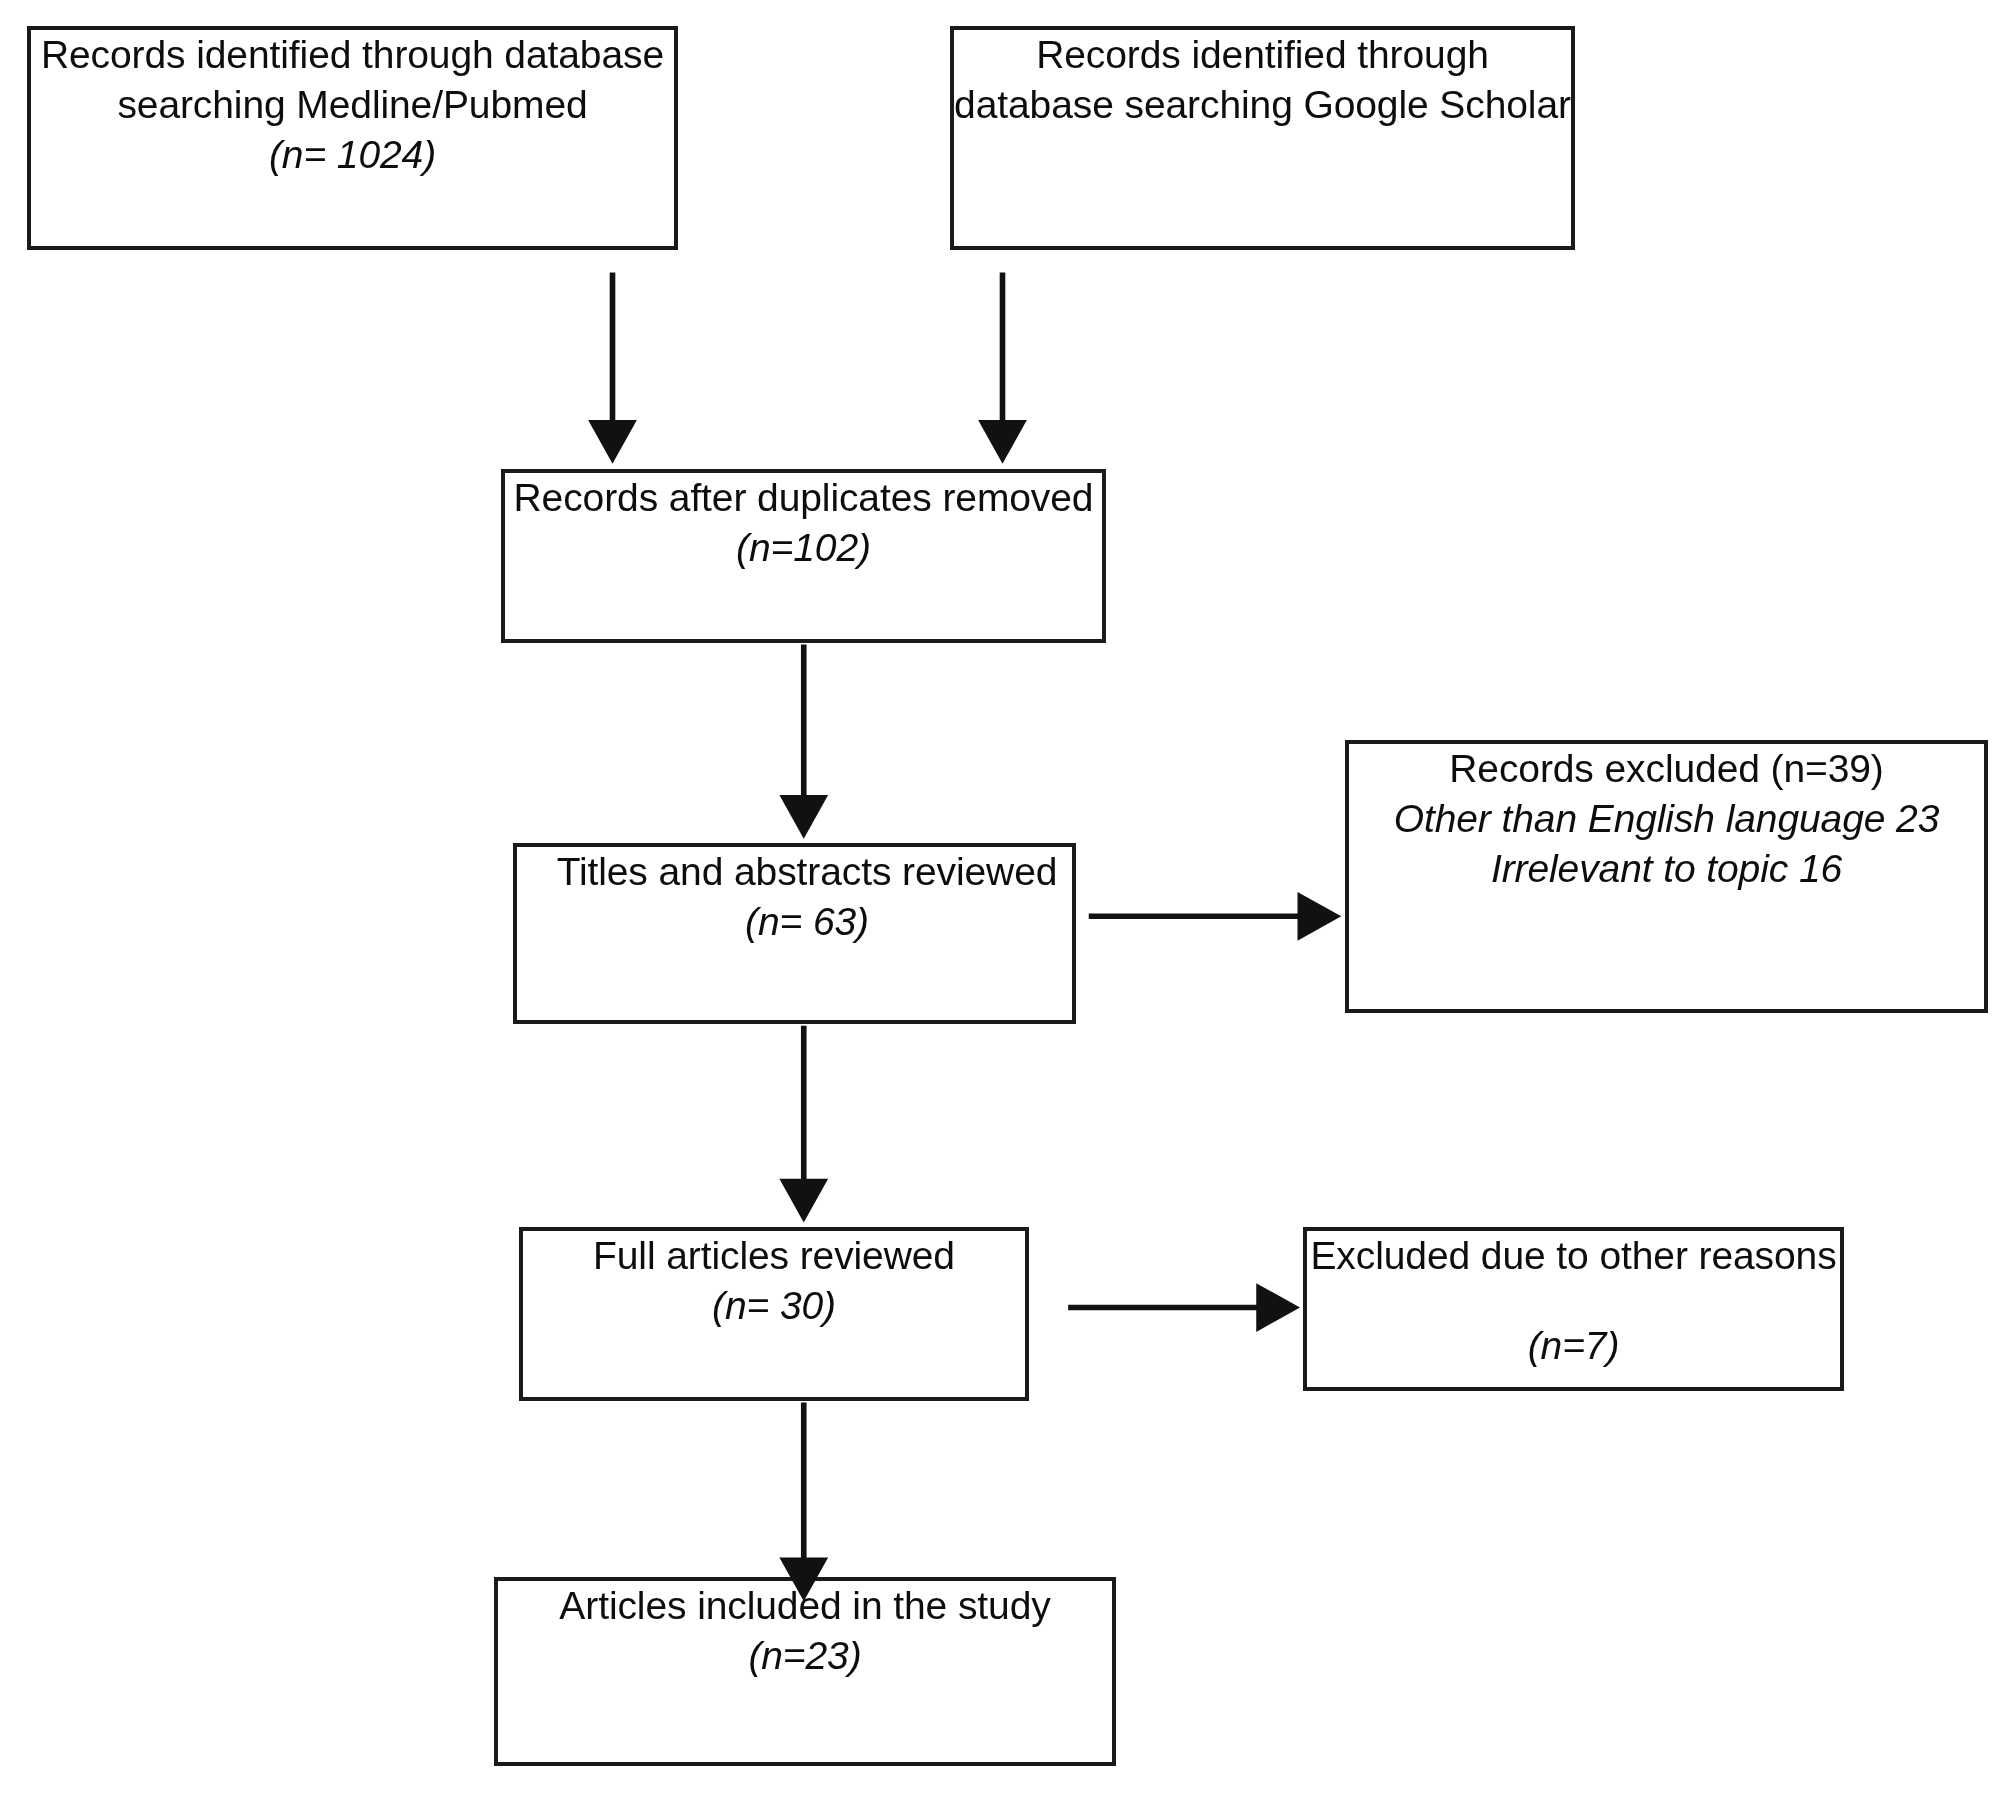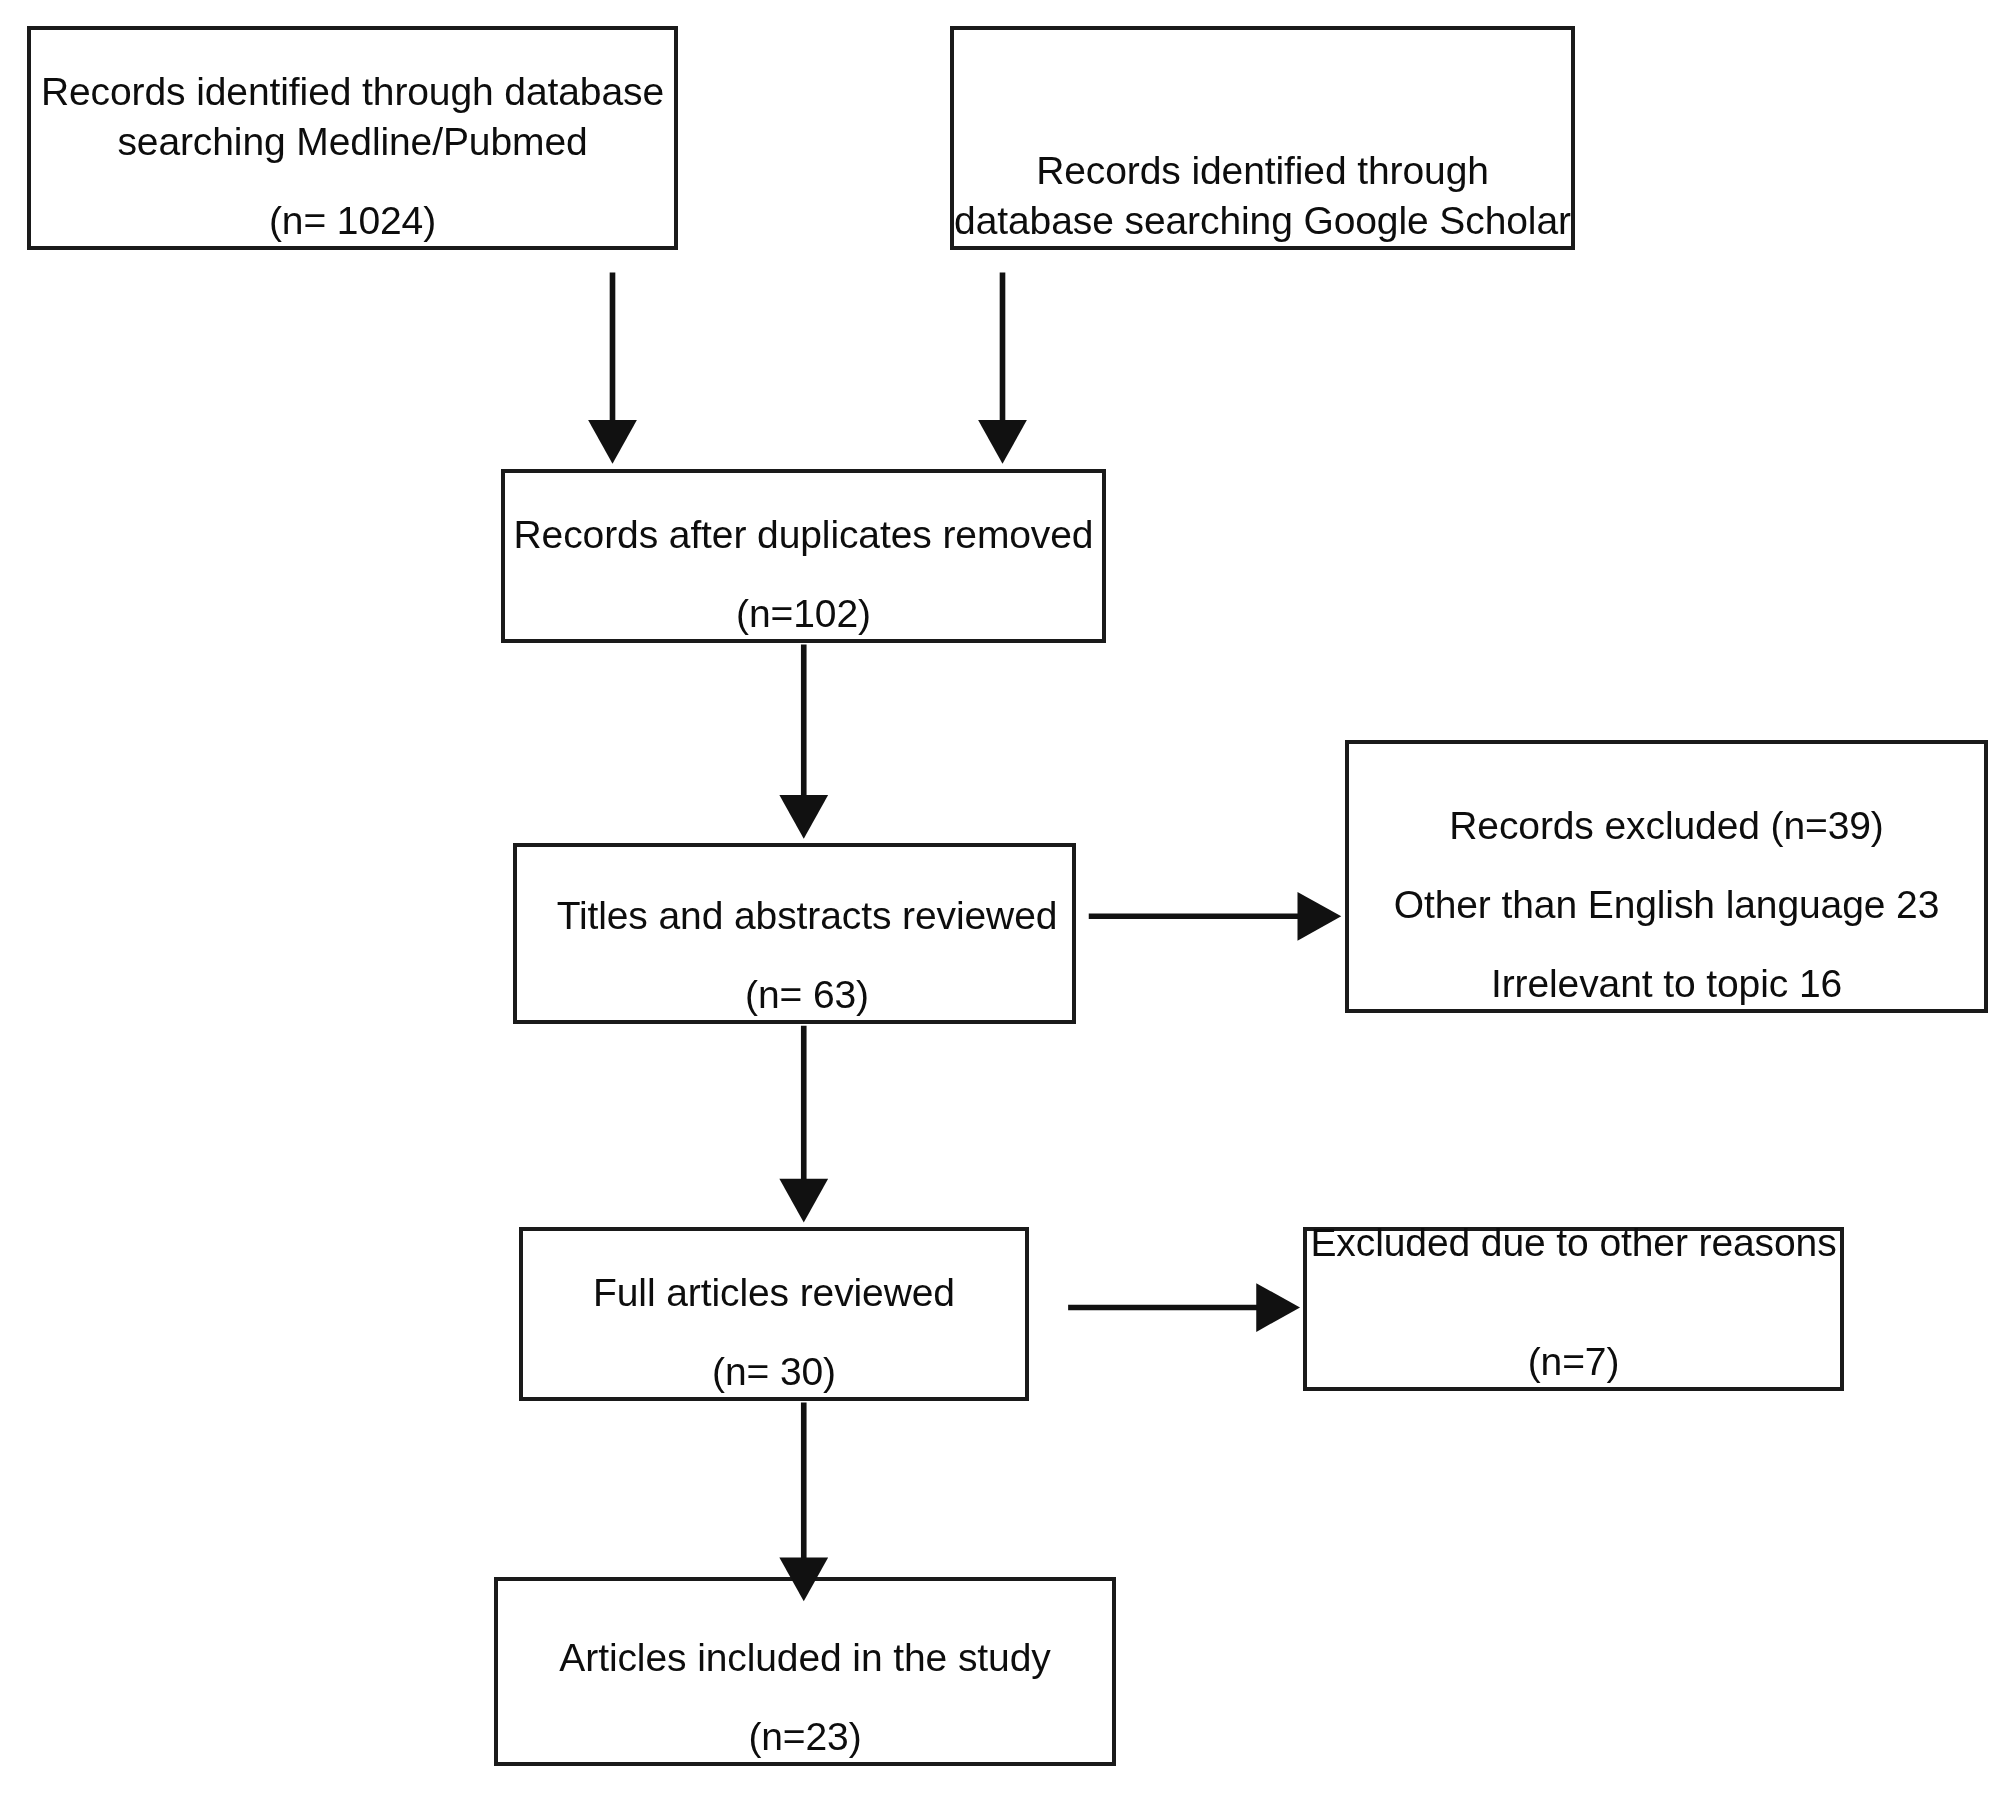"Records identified through database" .node { justify-content: flex-end -> flex-start }
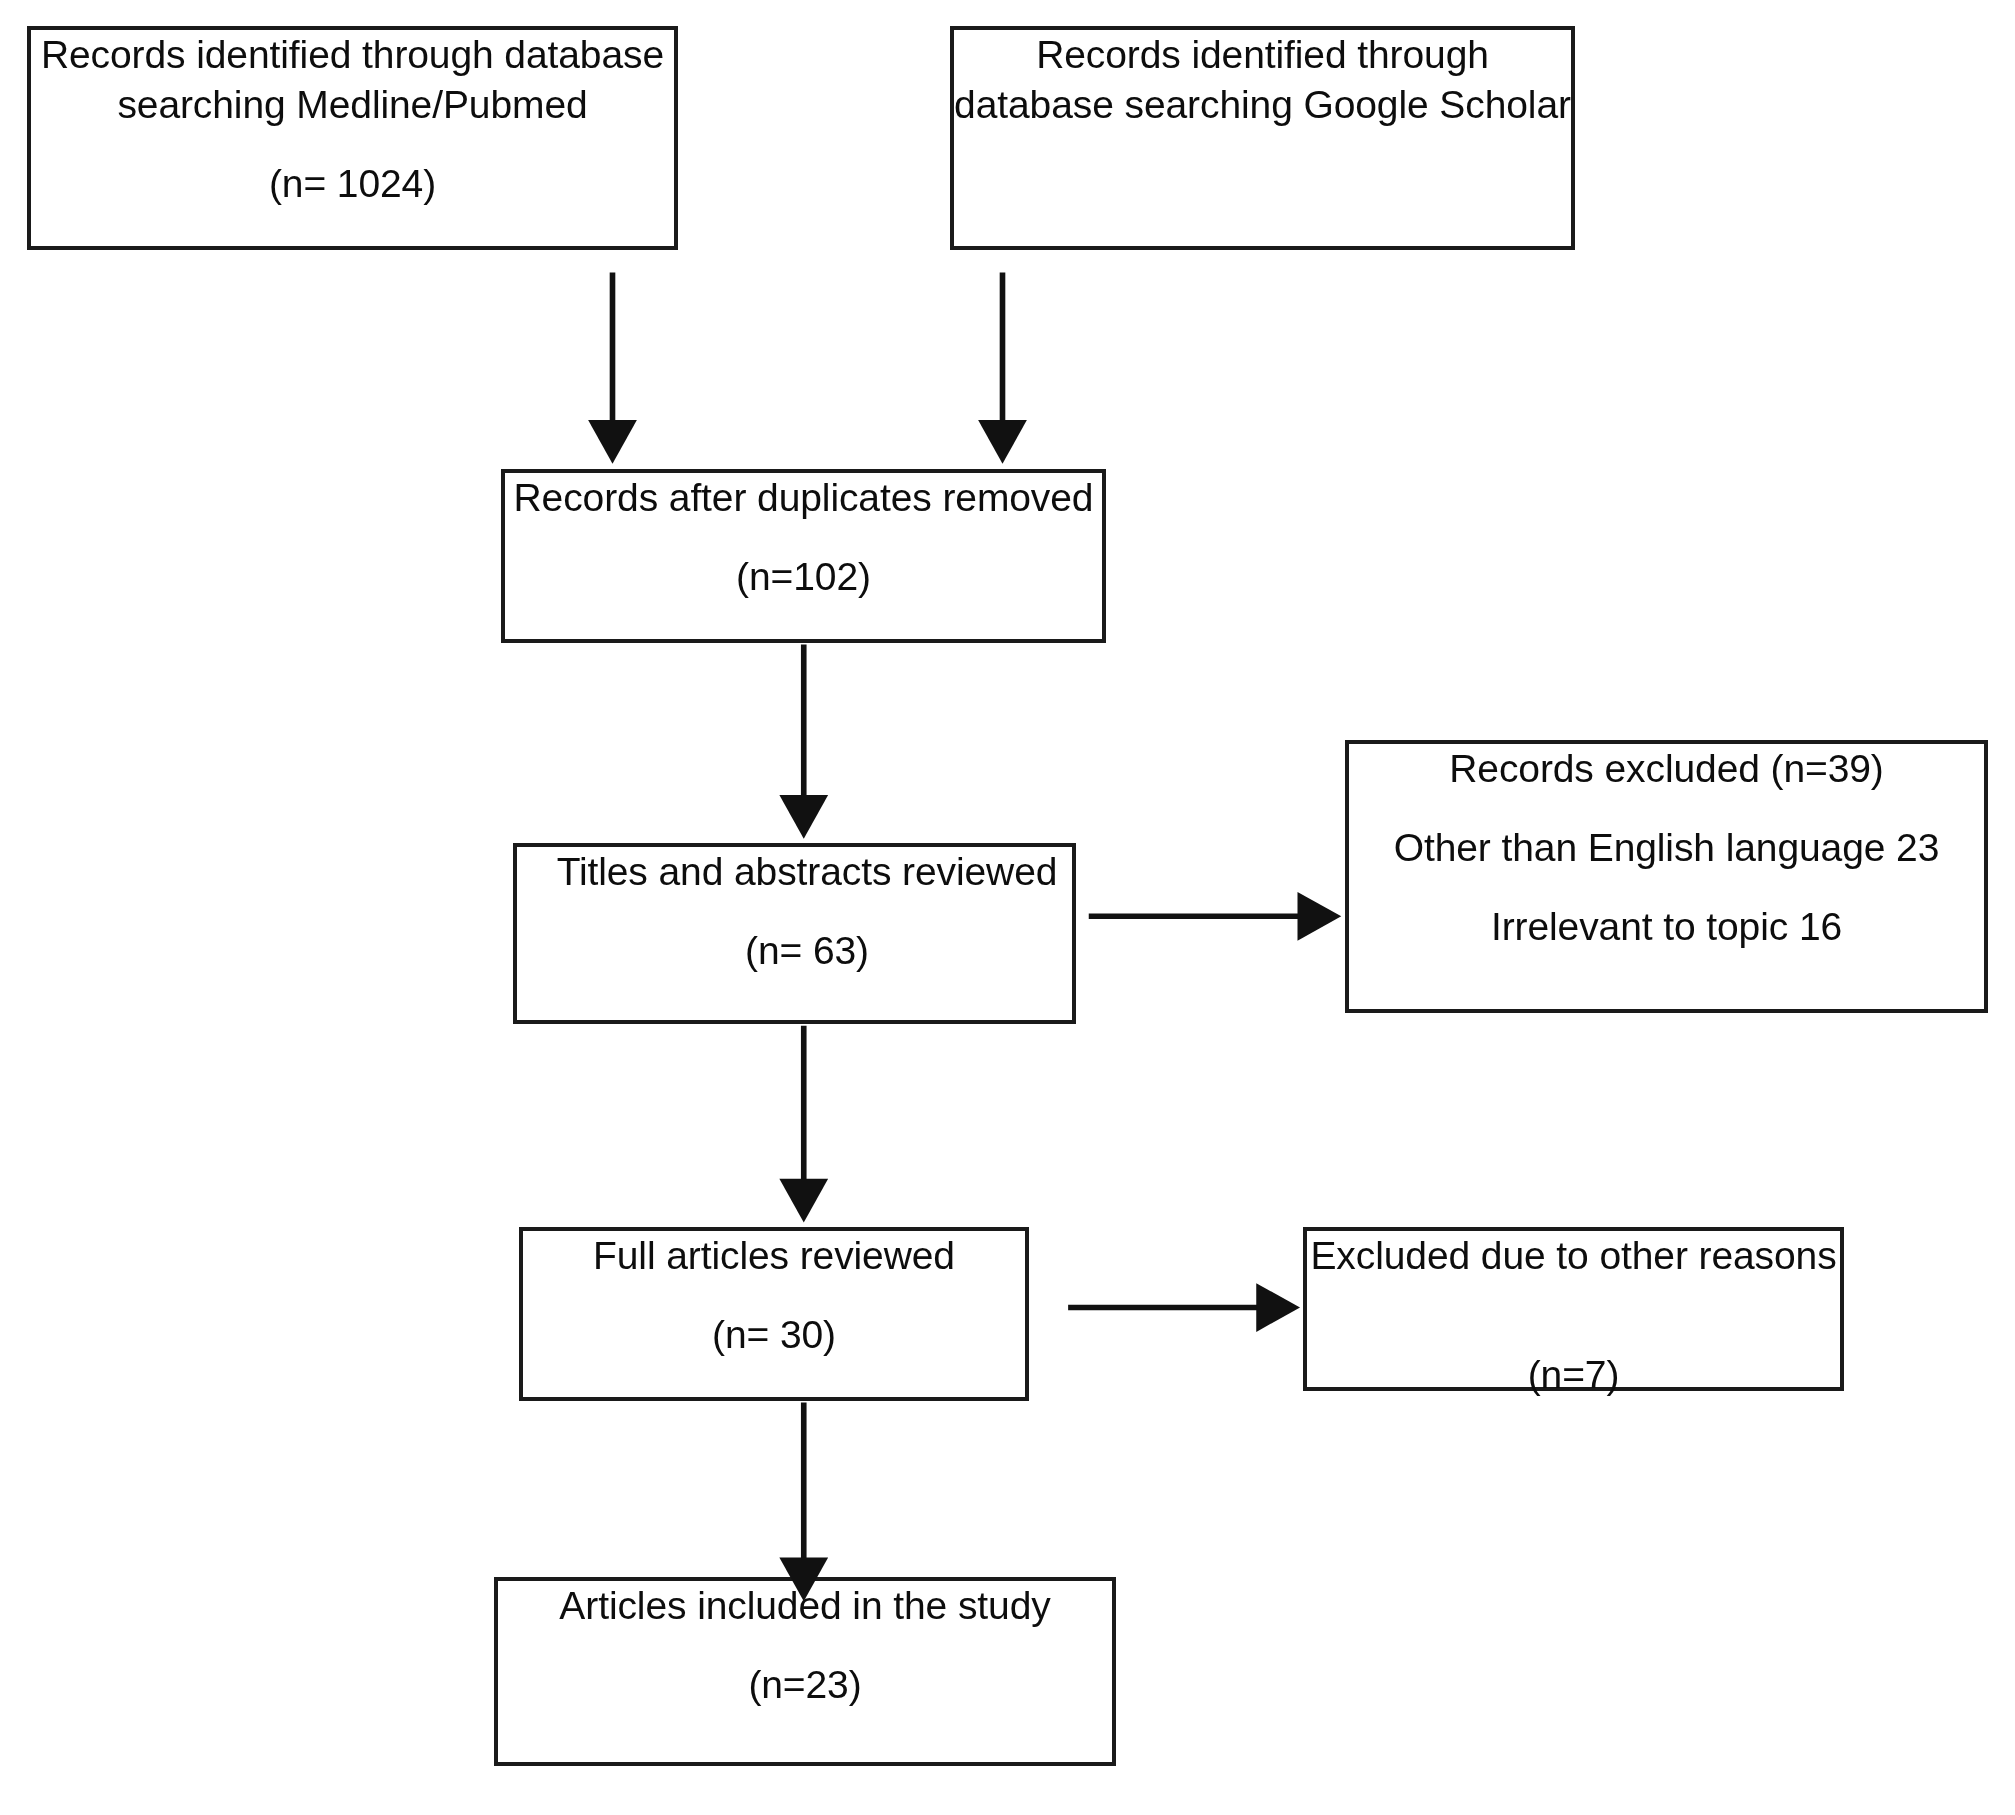"(n= 1024)" .node .line.gap-mid { font-style: none -> italic; margin-top: 29px -> none }
